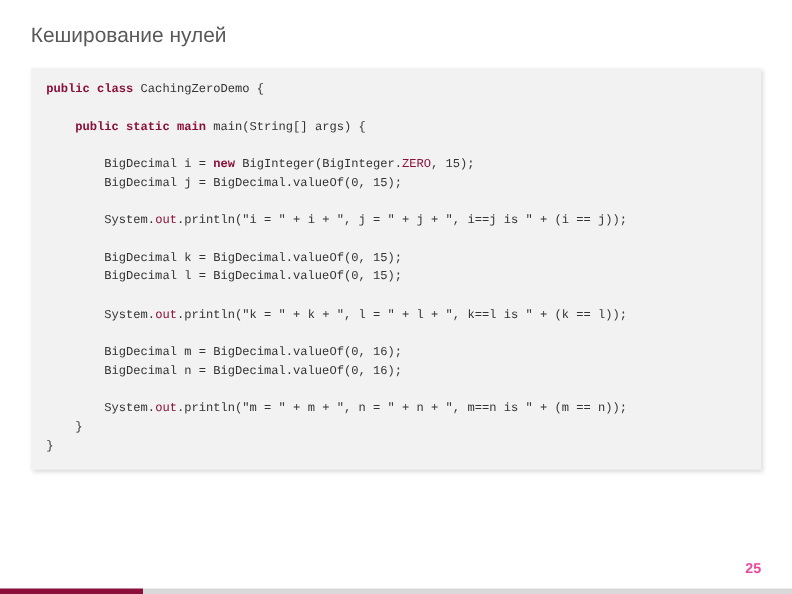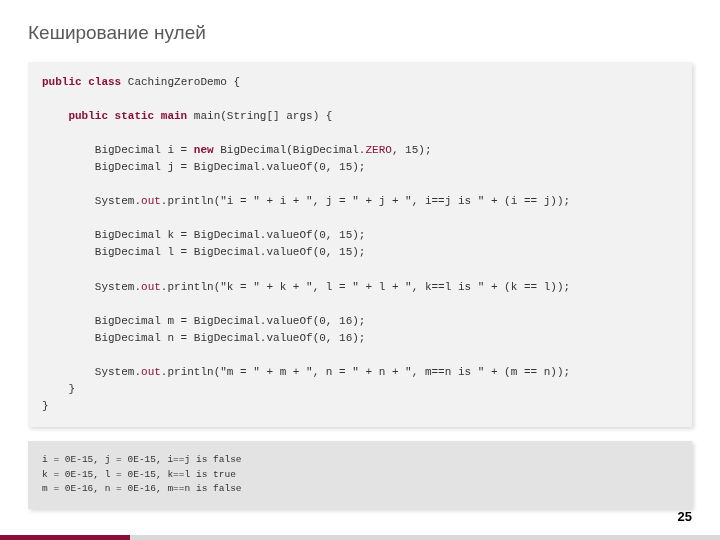"BigDecimal(BigDecimal." span { text: BigDecimal(BigDecimal -> BigInteger(BigInteger }
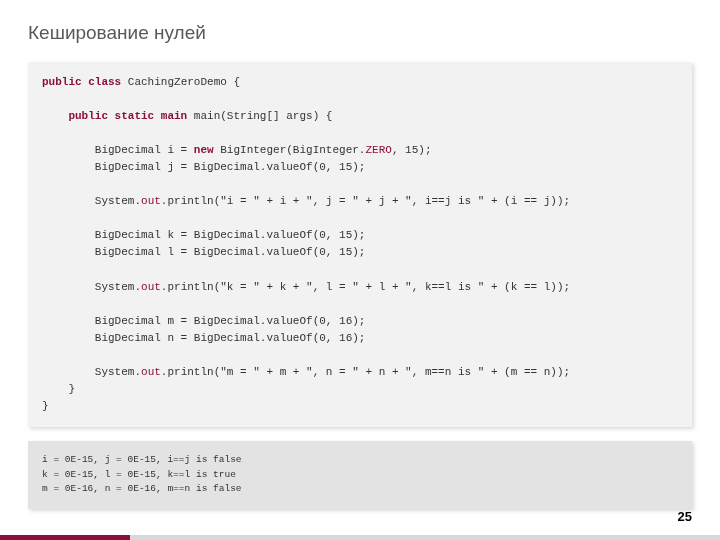"i = 0E-15, j =" div.output-block { html: <div>i = 0E-15, j = 0E-15, i==j is false k = 0E-15, l = 0E-15, k==l is true m = 0E-16, n = 0E-16, m==n is false</div> -> none }
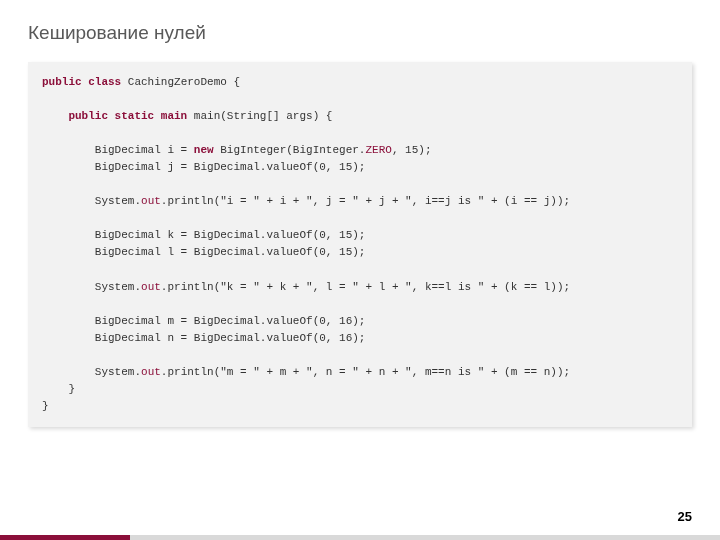"25" .pagenum { color: #000000 -> #ec4899 }
